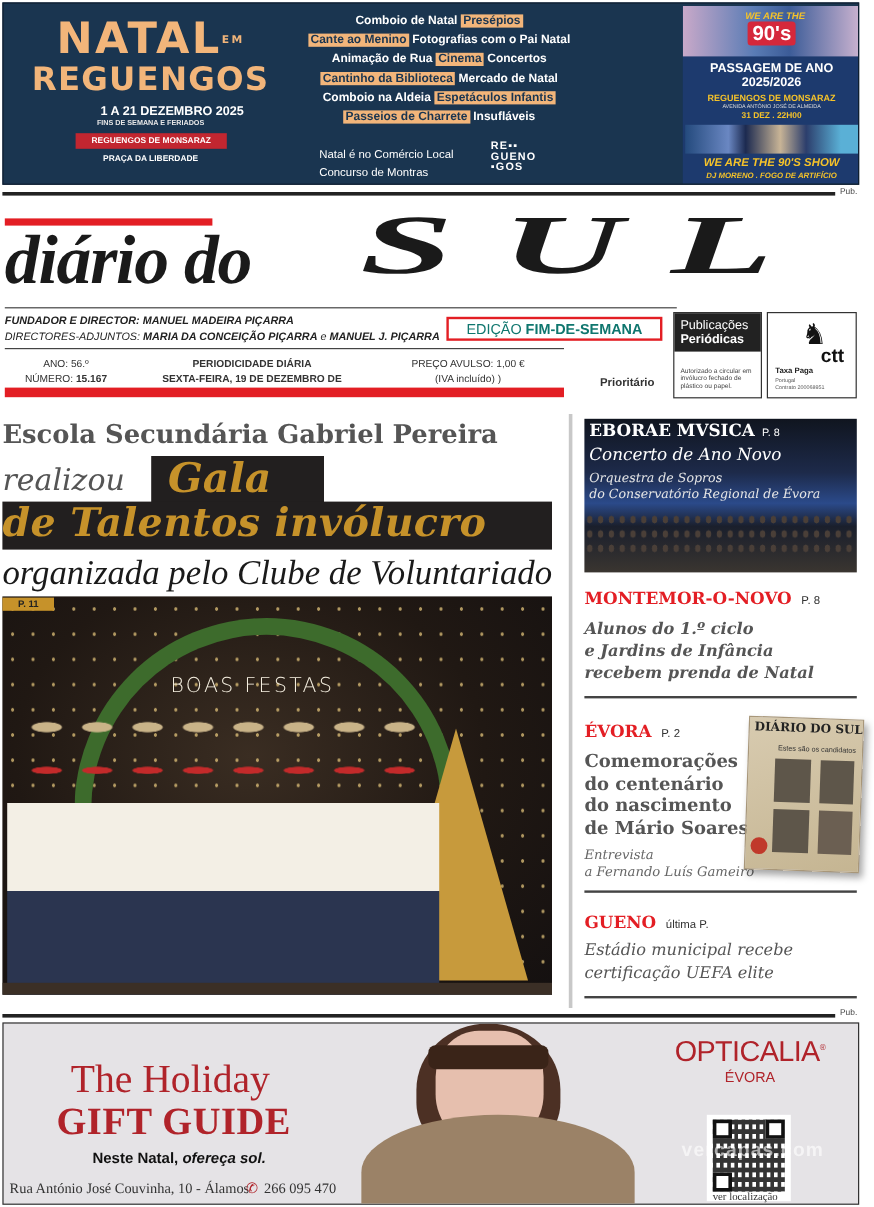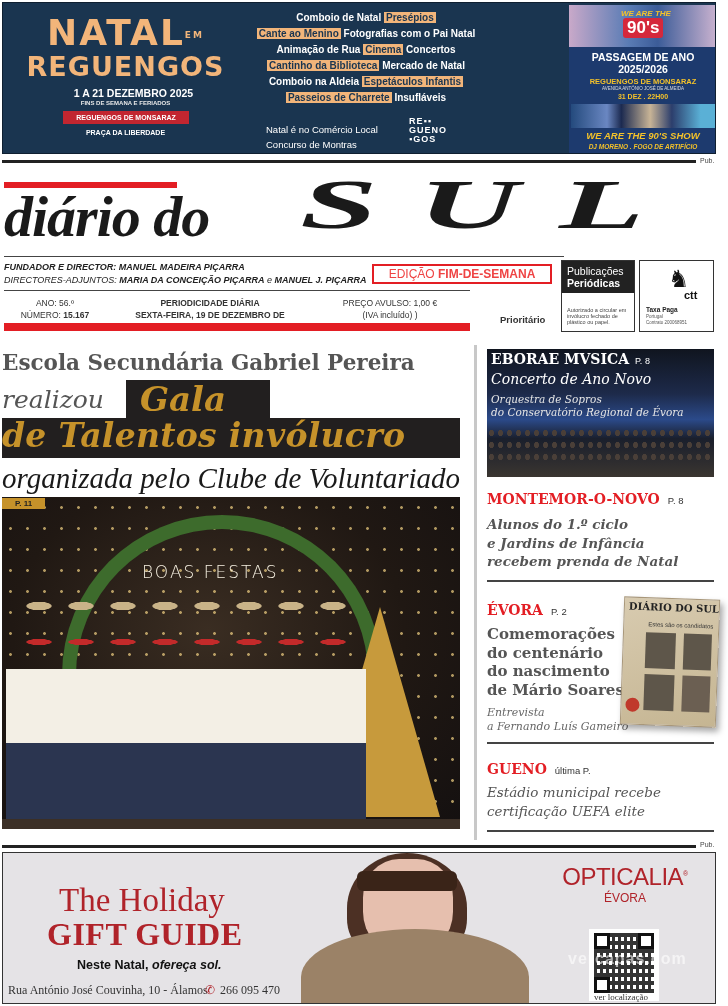"1 A 21 DEZEMBRO 2025" #natal-dates { left: 8px -> 18px }
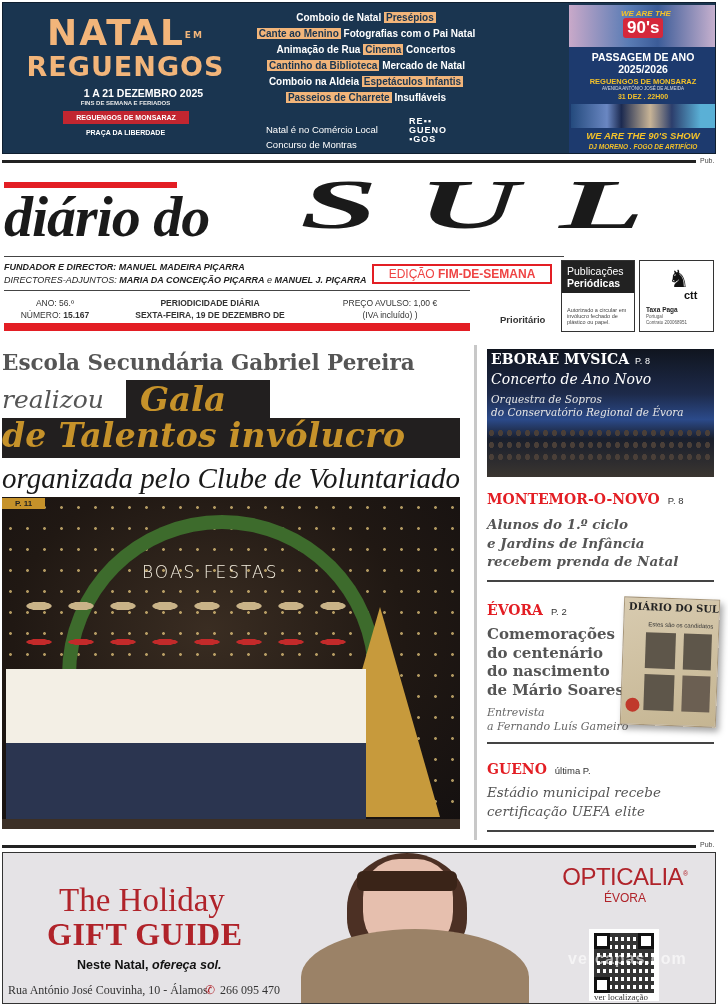"EDIÇÃO FIM-DE-SEMANA" #edition-box { color: #ef4444 -> #0f766e }
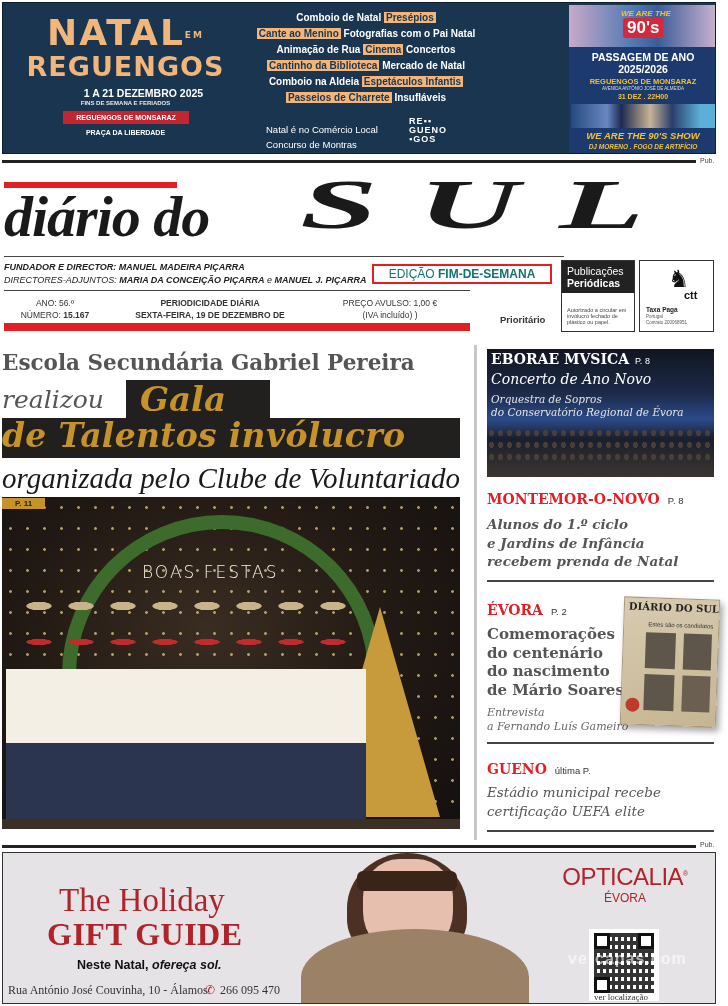"ctt" #ctt .logo { font-size: 11px -> 16px }
